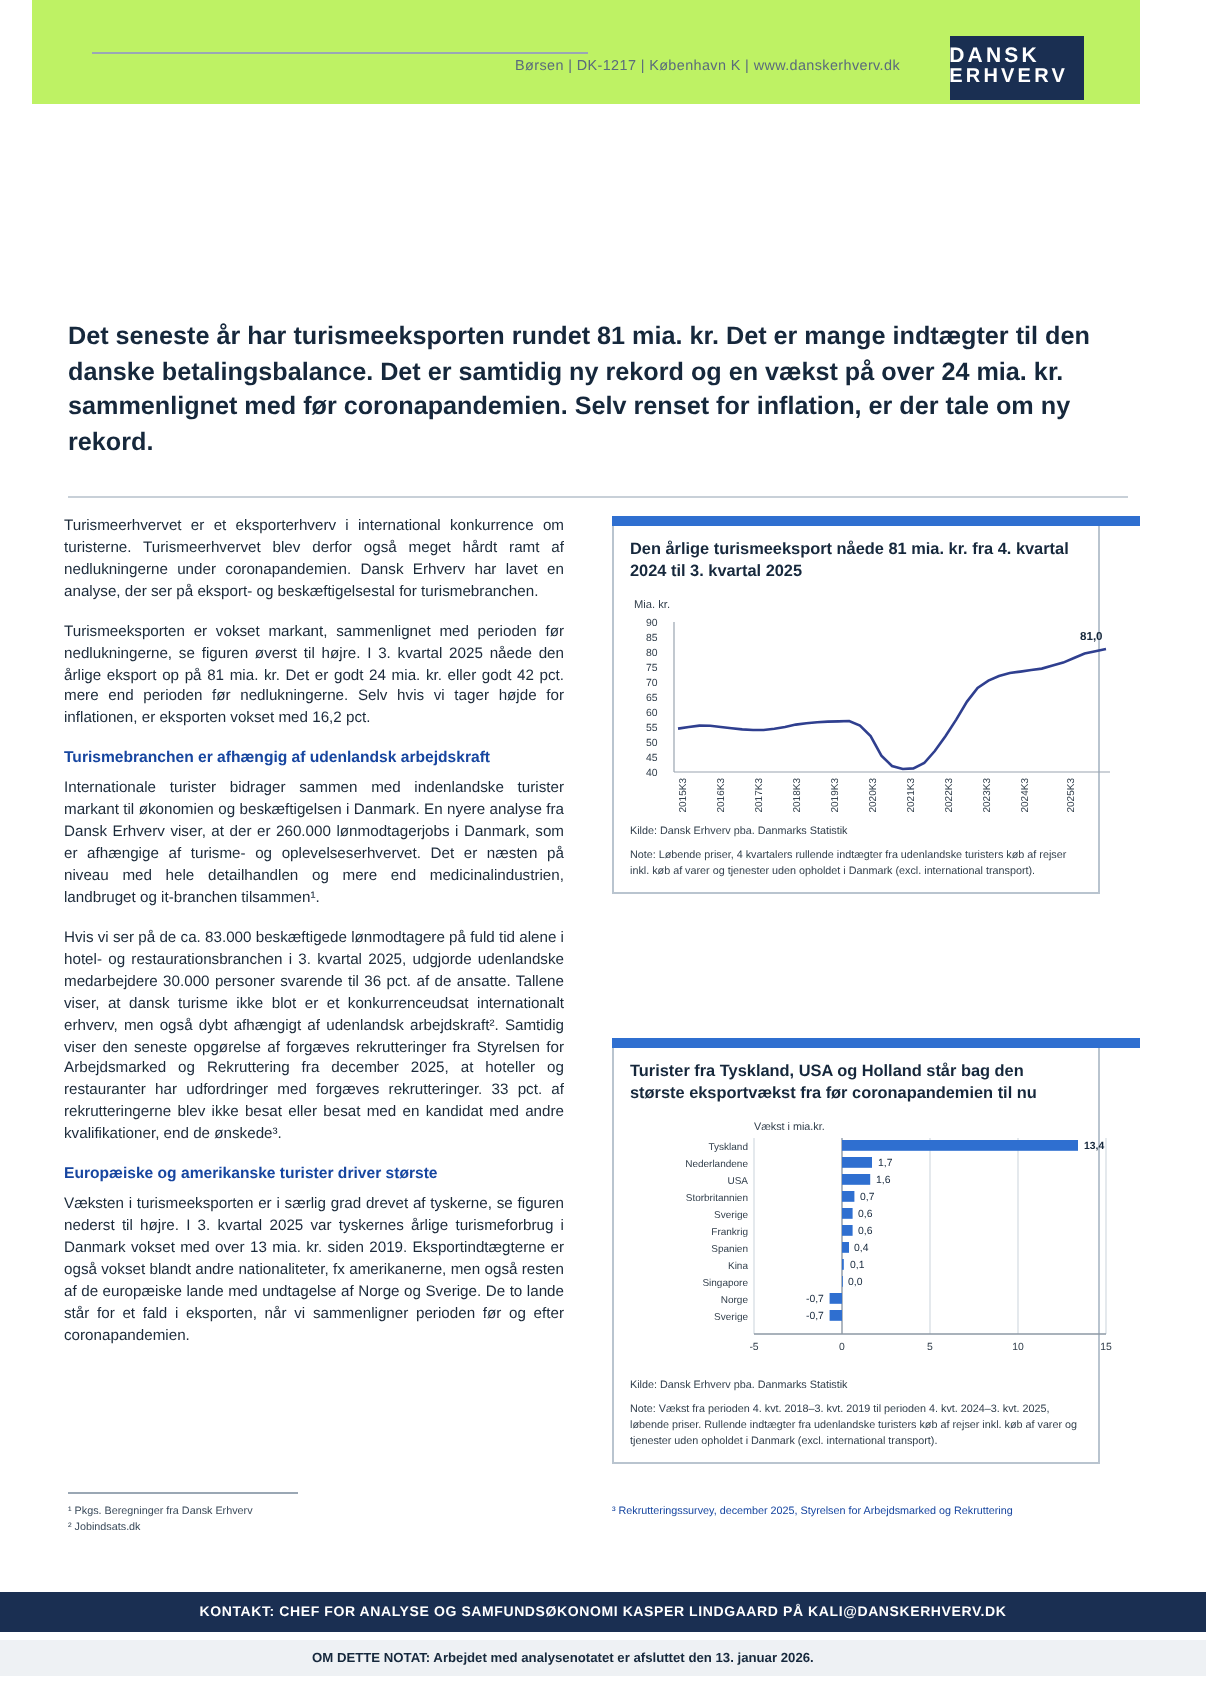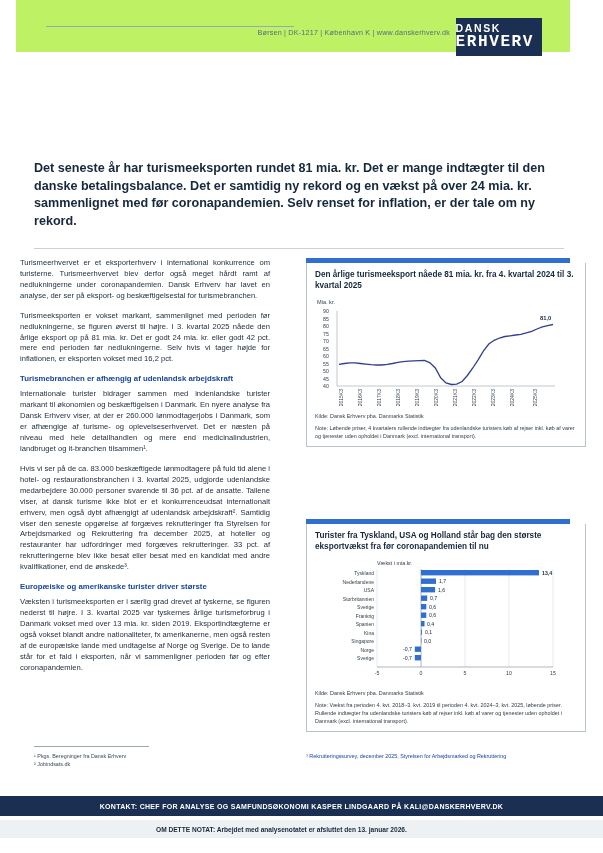"ERHVERV" .logo .l2 { font-family: Liberation Mono, monospace -> none; font-size: 16px -> 10px }
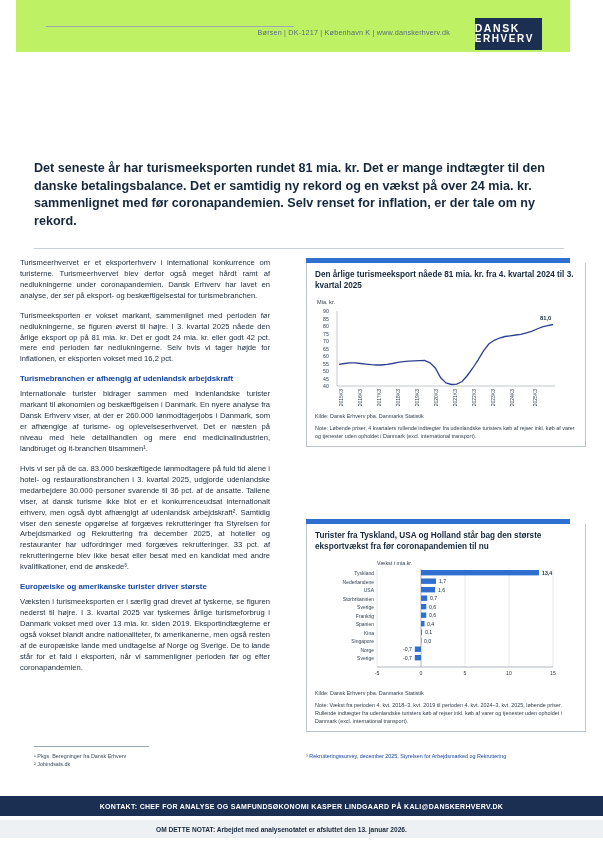"Turismeerhvervet er et eksporterhverv i" .col-left { left: 20px -> 32px }
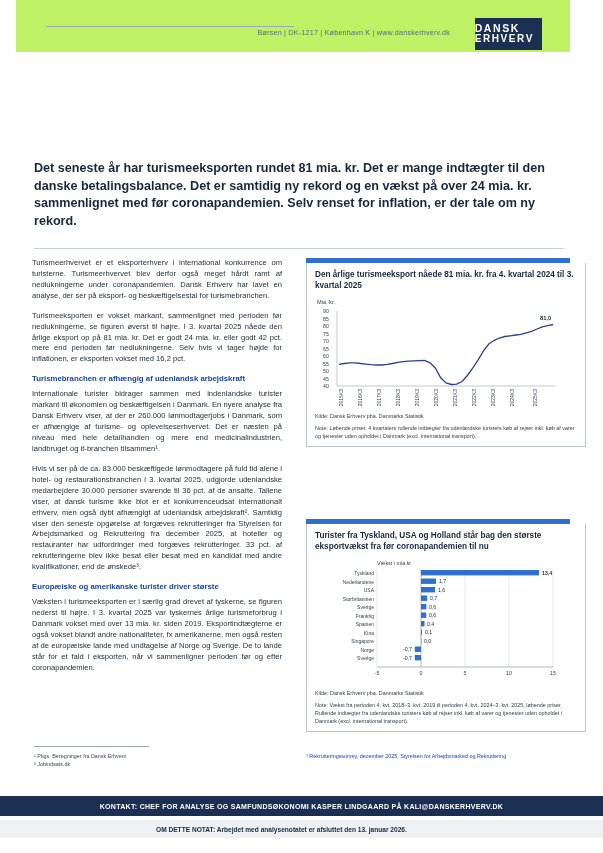"Den årlige turismeeksport nåede 81" .fig { width: 280px -> 244px }
